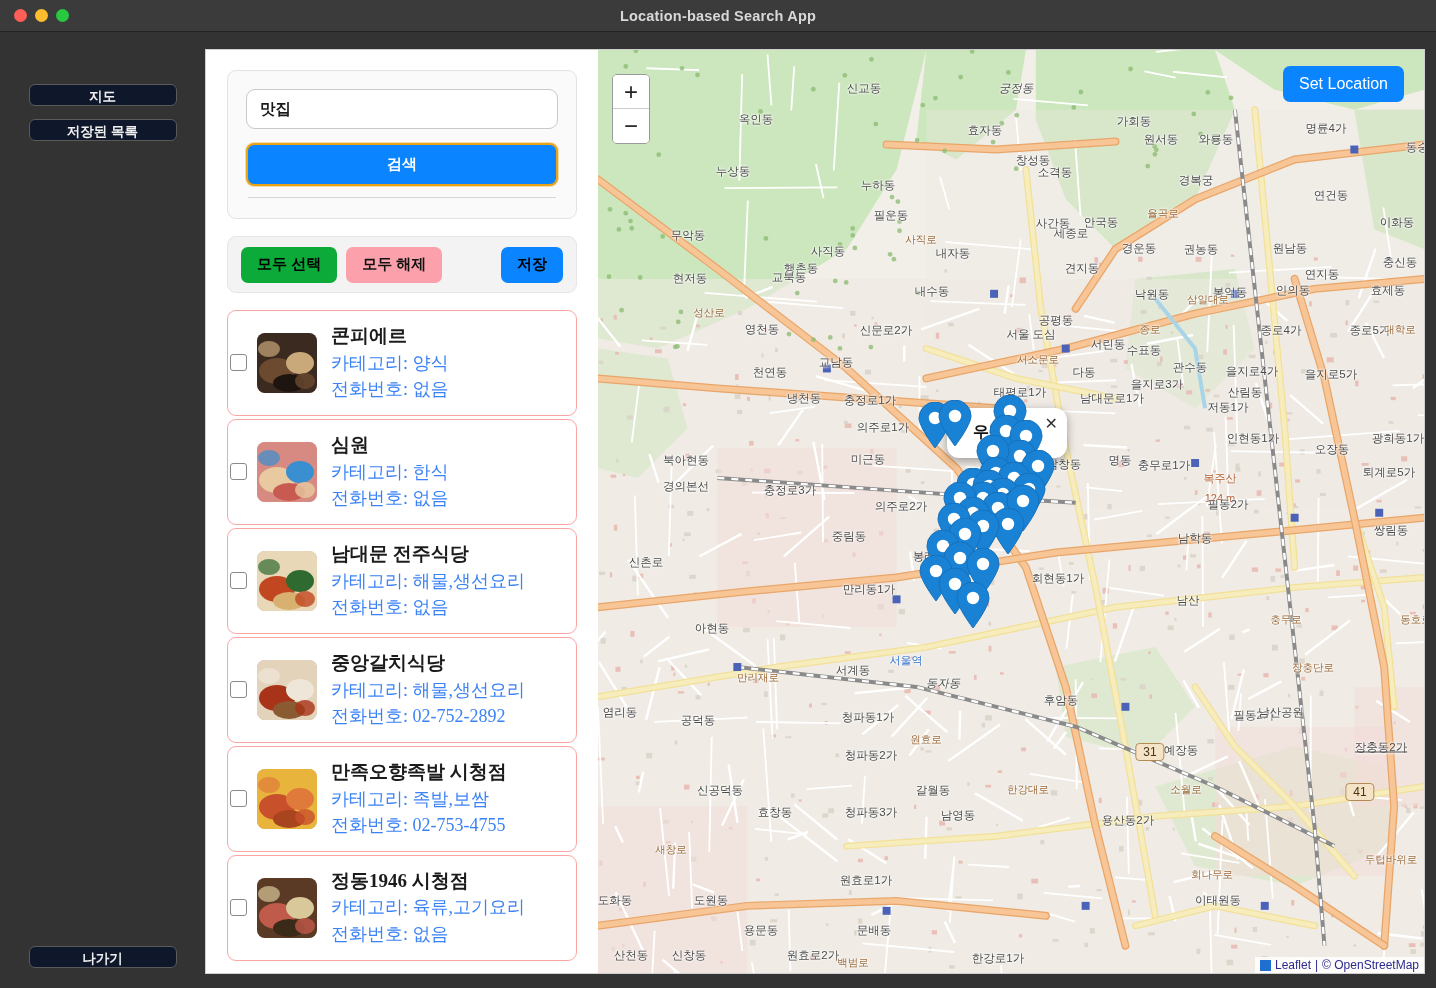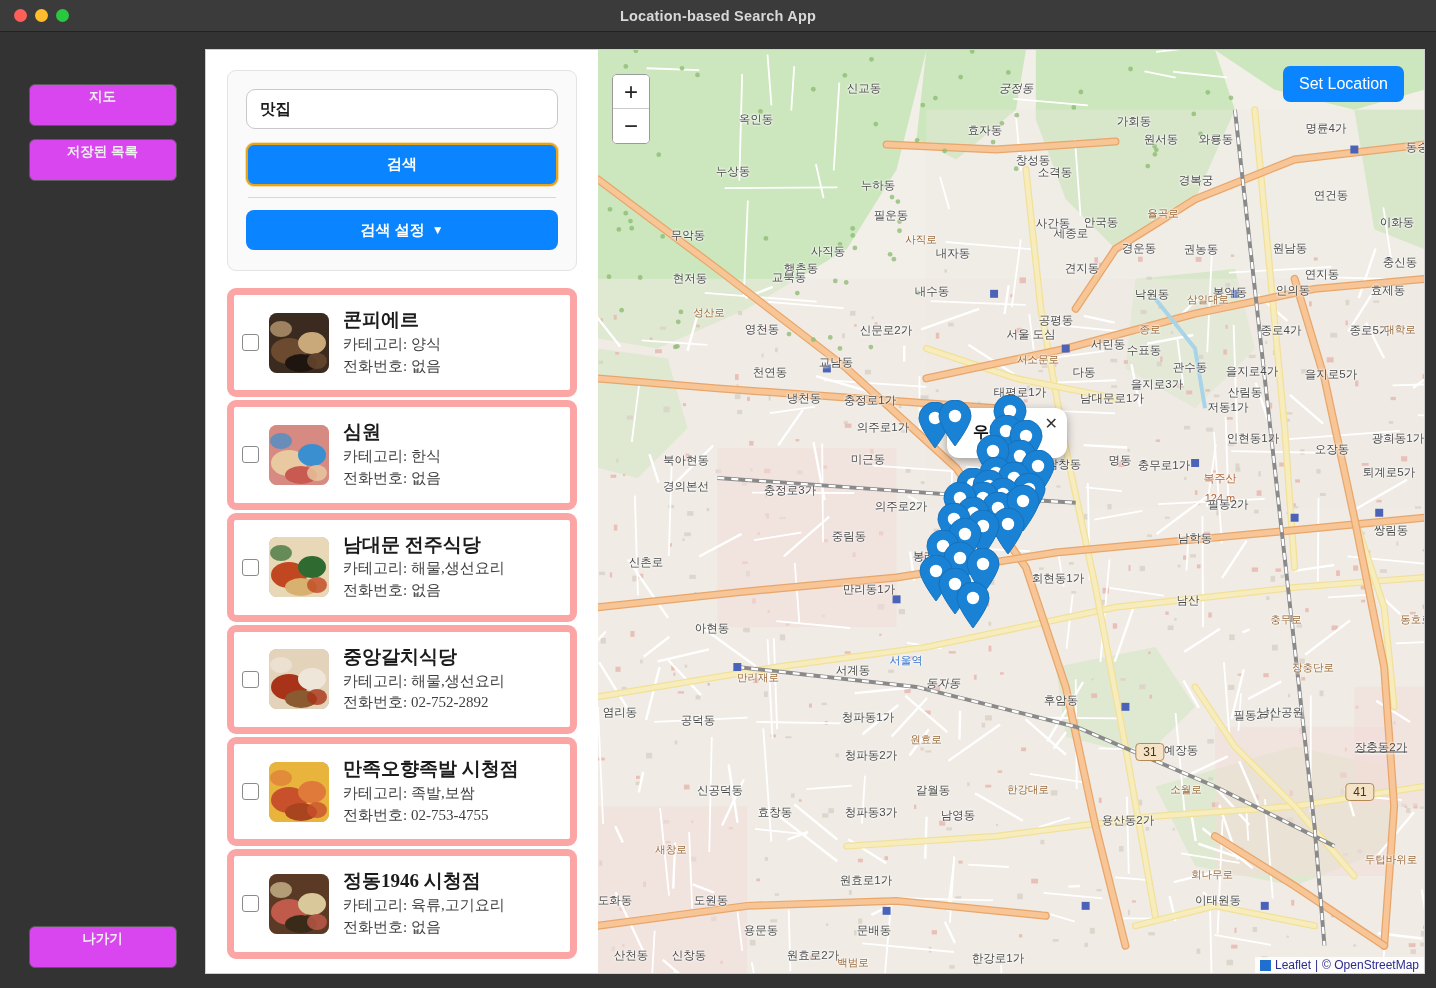"지도" .side-btn { background: #d946ef -> #0f172a; height: 42px -> 22px }
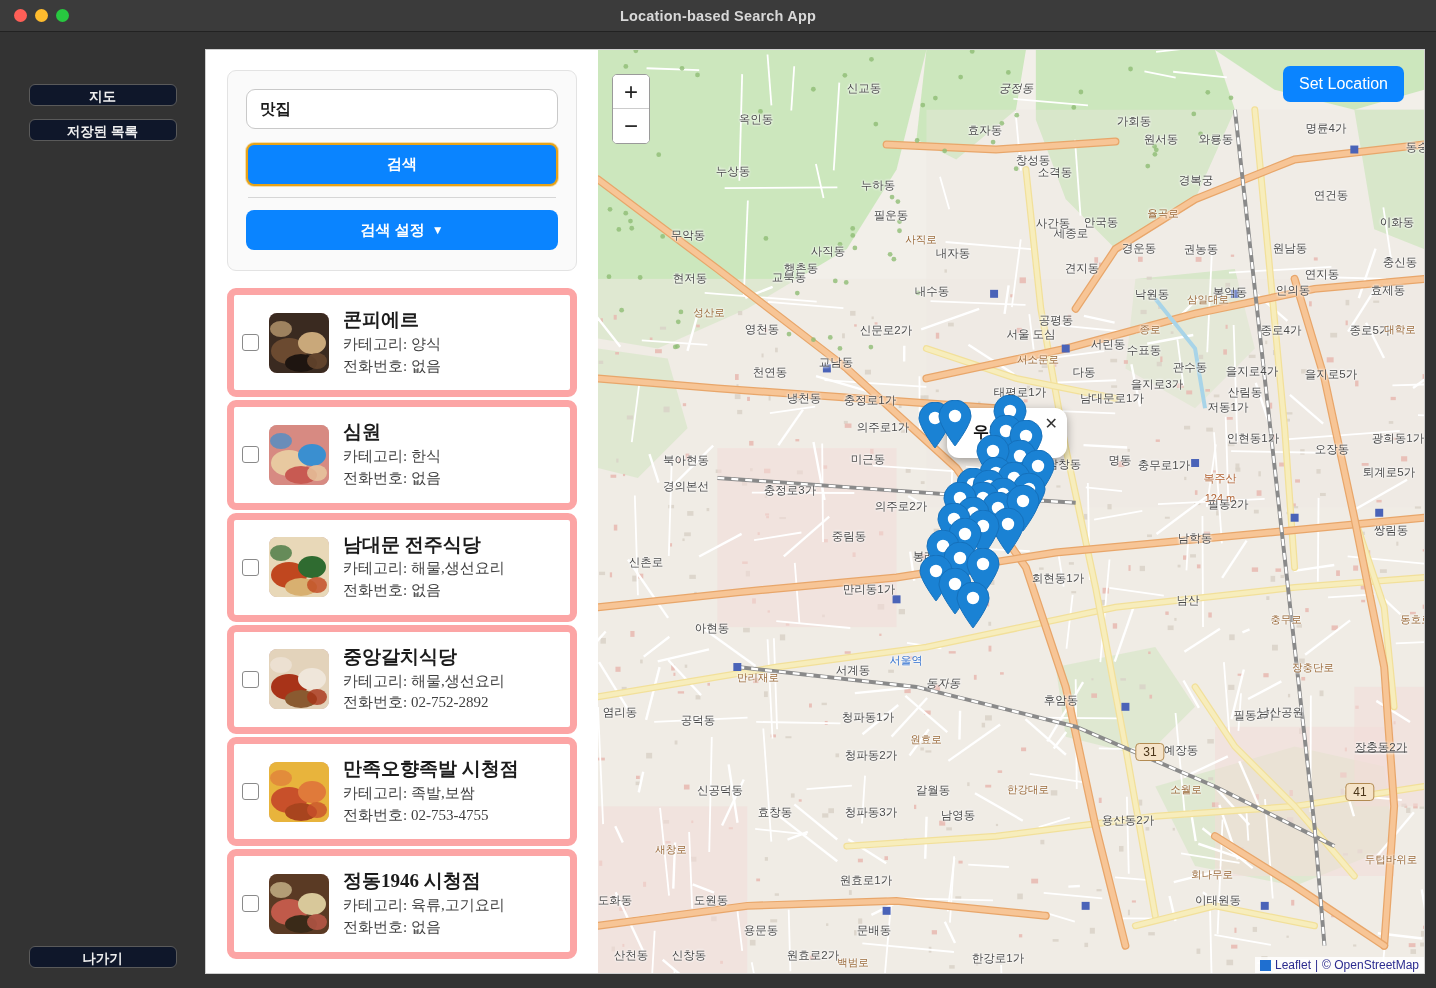"검색 설정" button.btn-primary { html: <button> <span>검색 설정</span> <span>▼</span> </button> -> none }
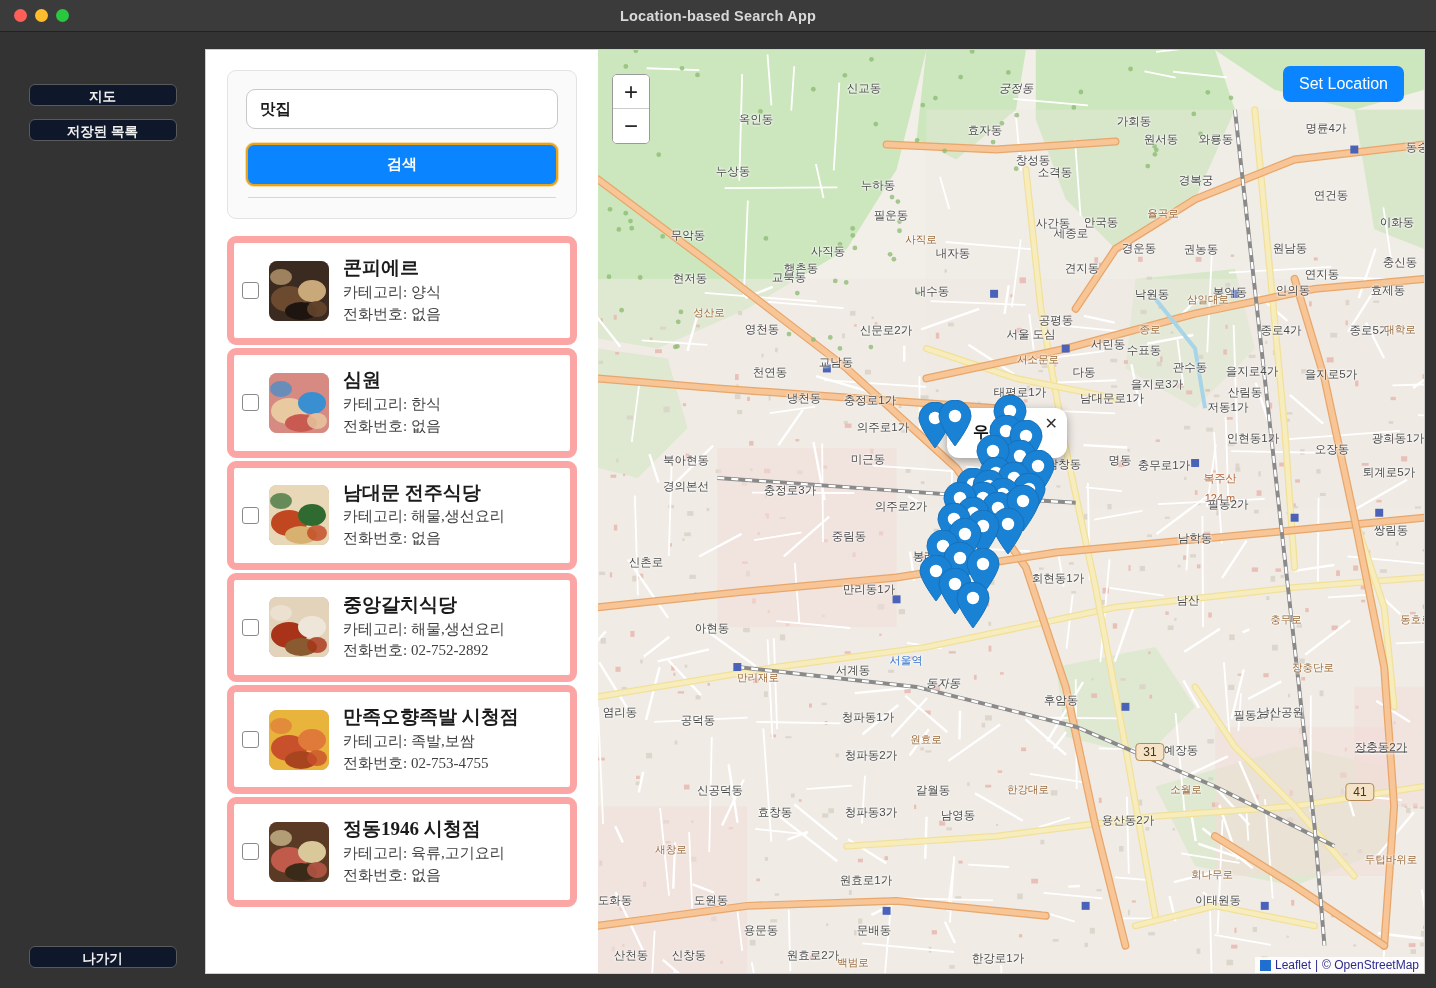"모두 선택" div.selectbar { html: none -> <div> <button>모두 선택</button> <button>모두 해제</button> <button>저장</button> </div> }
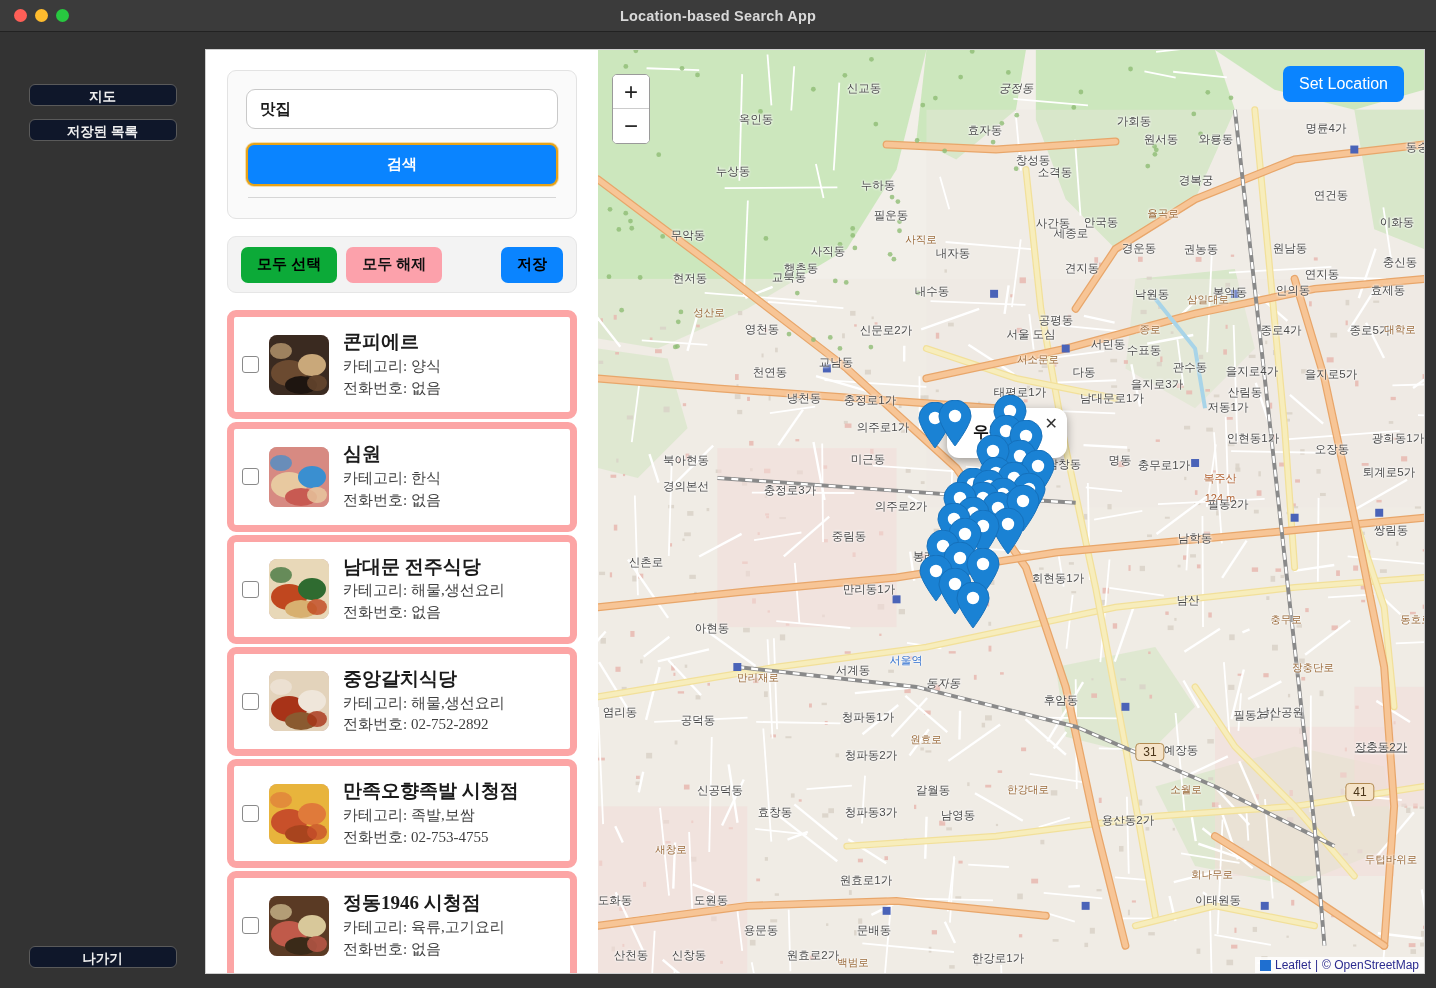"콘피에르" .list-item { border: 7px solid #fca5a5 -> 1px solid #fca5a5; padding: 13px 8px -> 13px 2px }
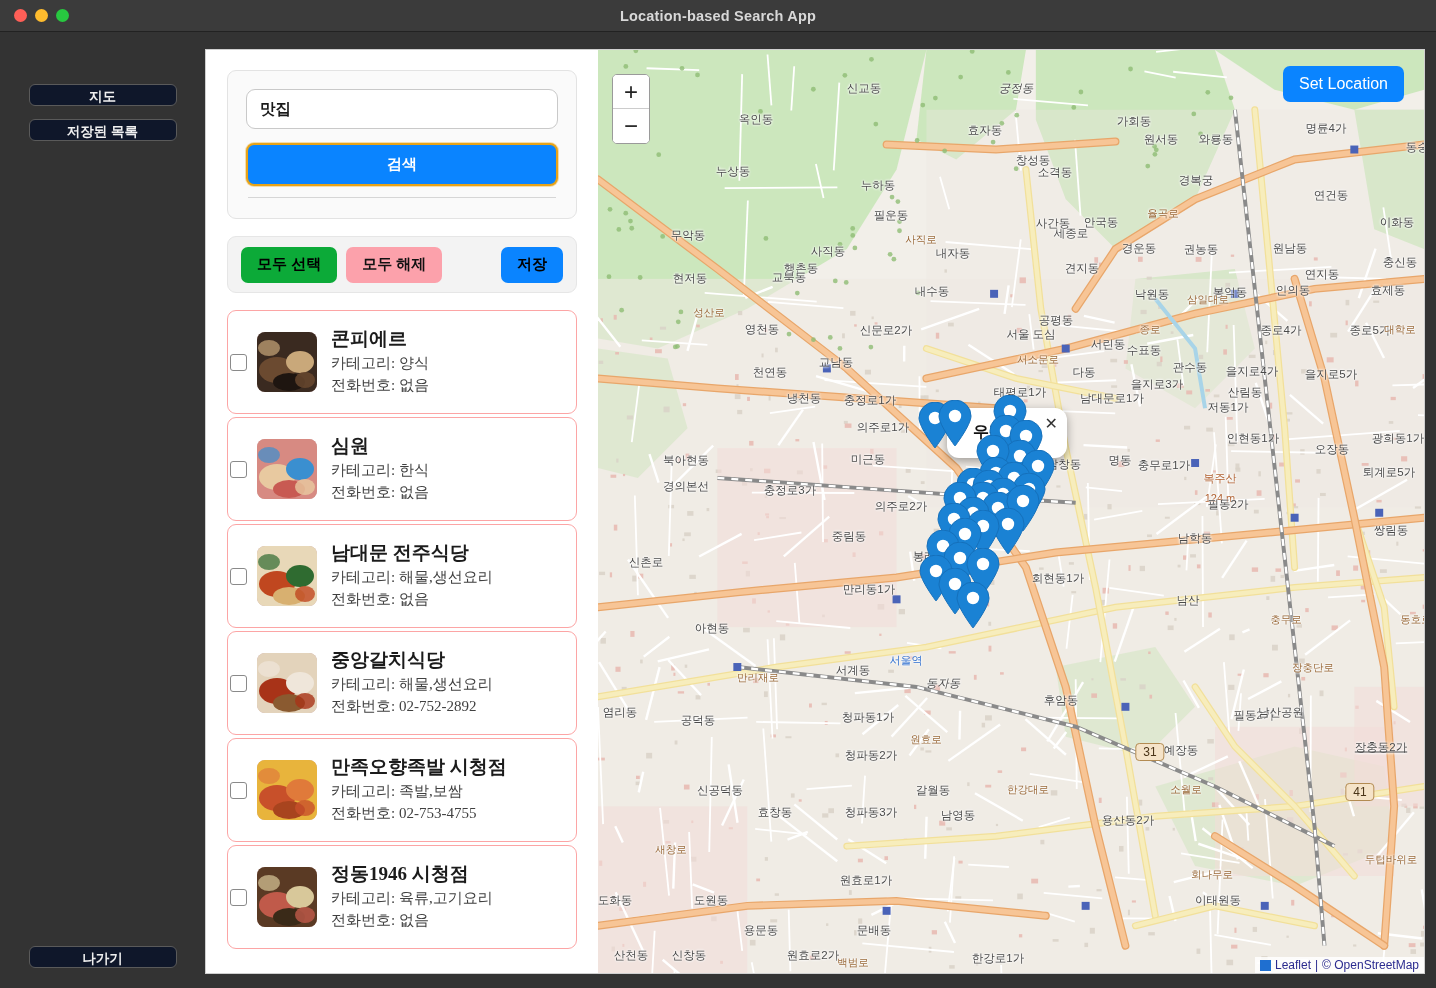"카테고리: 양식" .r-meta { color: #404040 -> #3b82f6; font-size: 15px -> 18px }
